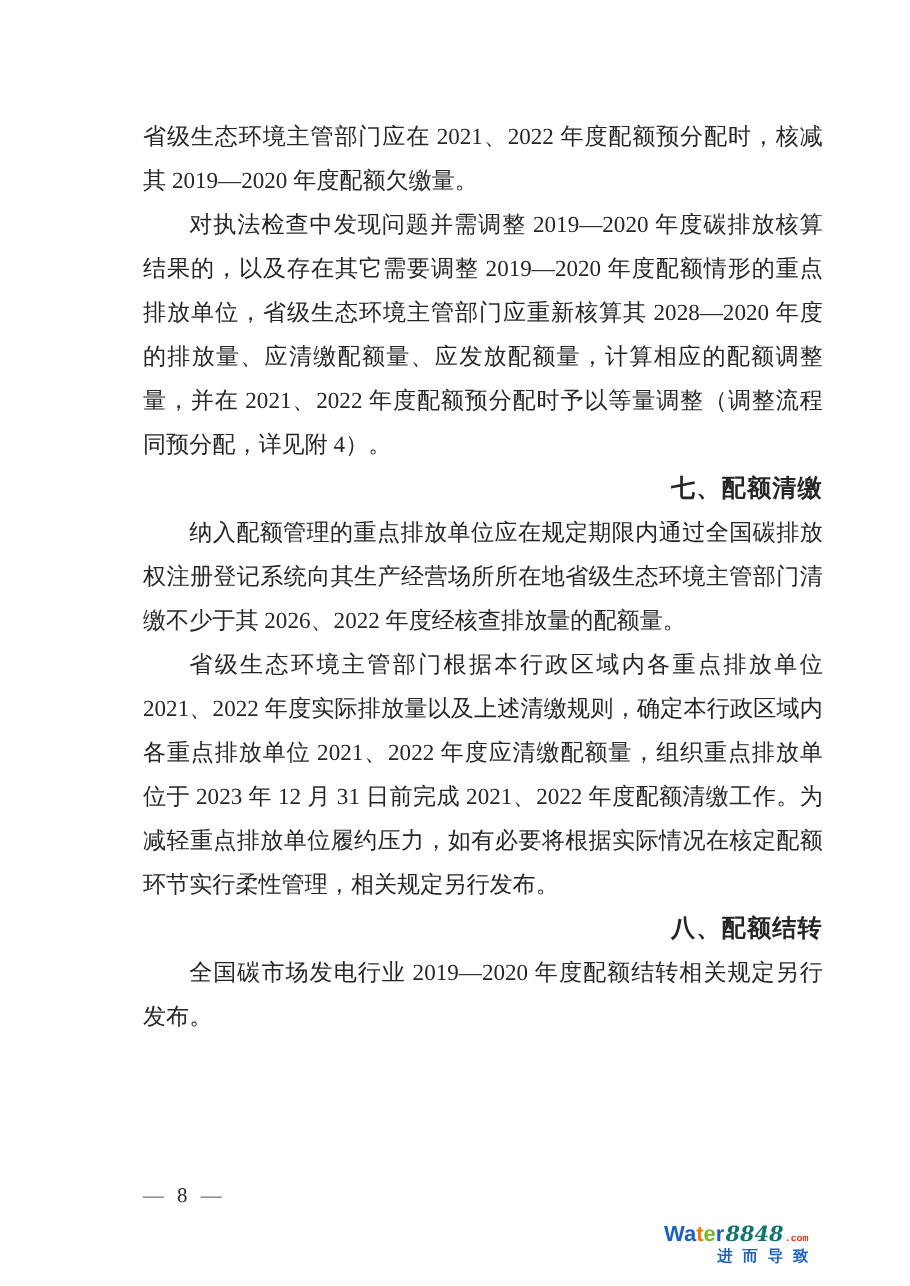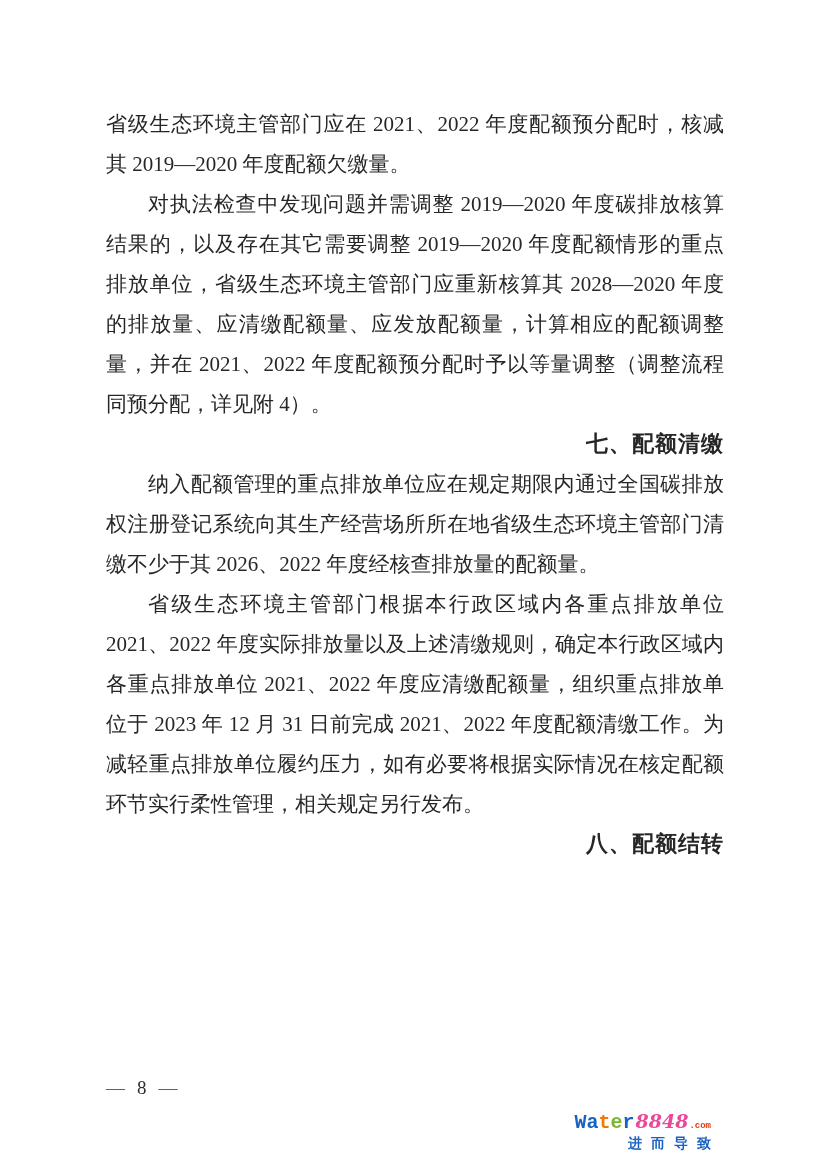"省级生态环境主管部门应在 2021、2022 年度配额预分配时，核减其" .page { margin-left: none -> 24px }
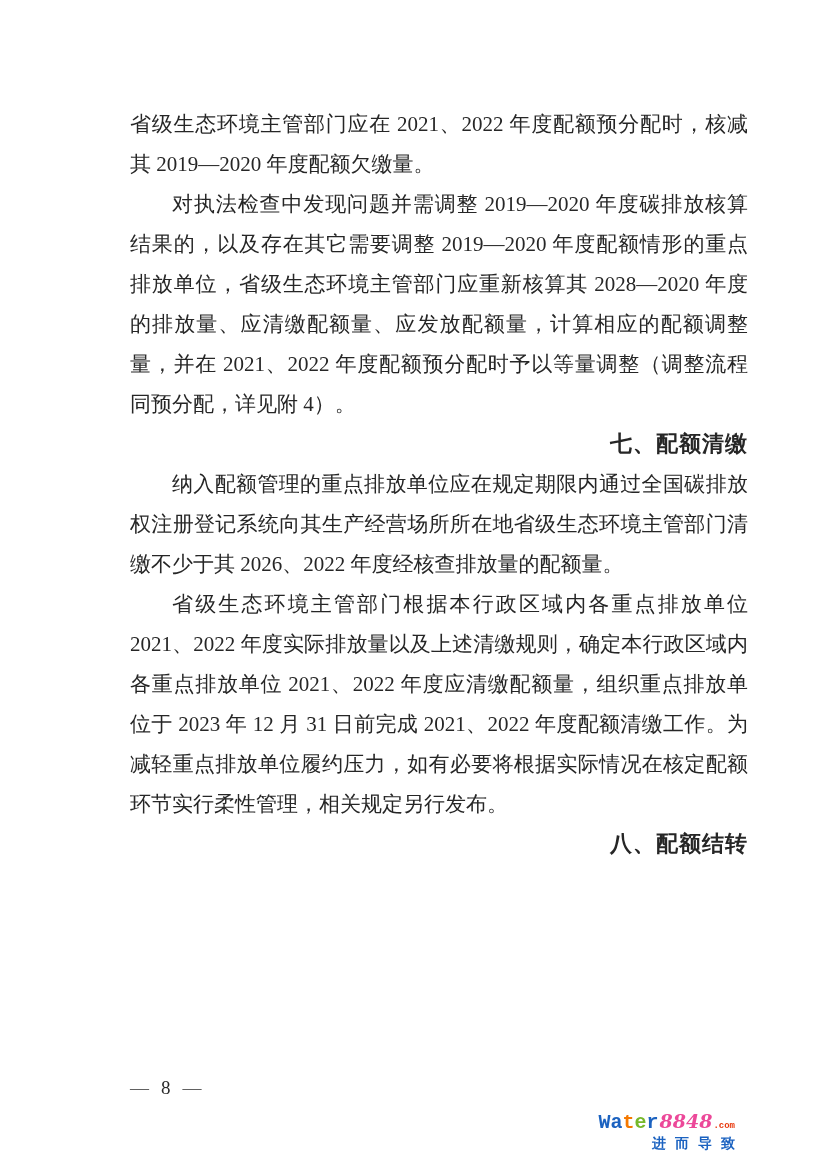"全国碳市场发电行业 2019—2020 年度配额结转相关规定另行发布。" p.paragraph { html: none -> <p>全国碳市场发电行业 2019—2020 年度配额结转相关规定另行发布。</p> }
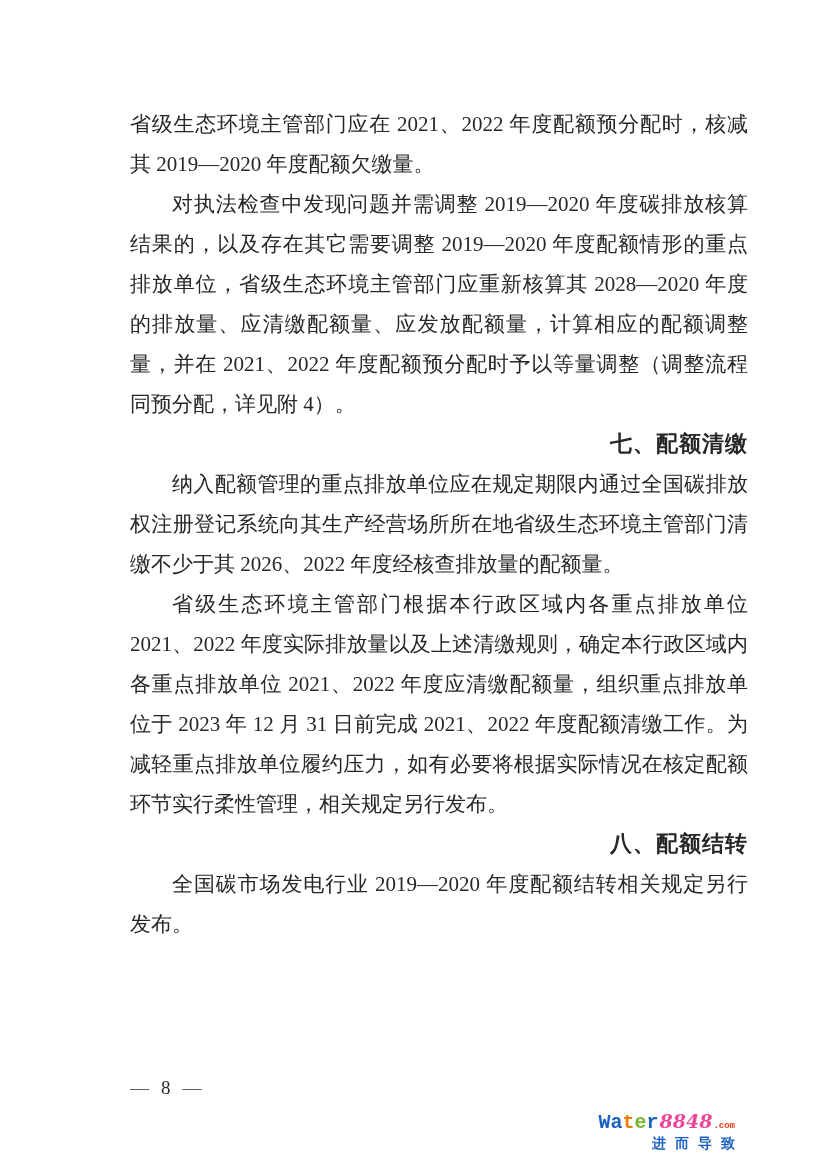"Water" .brand-letters { font-family: Liberation Mono, monospace -> Liberation Sans, sans-serif }
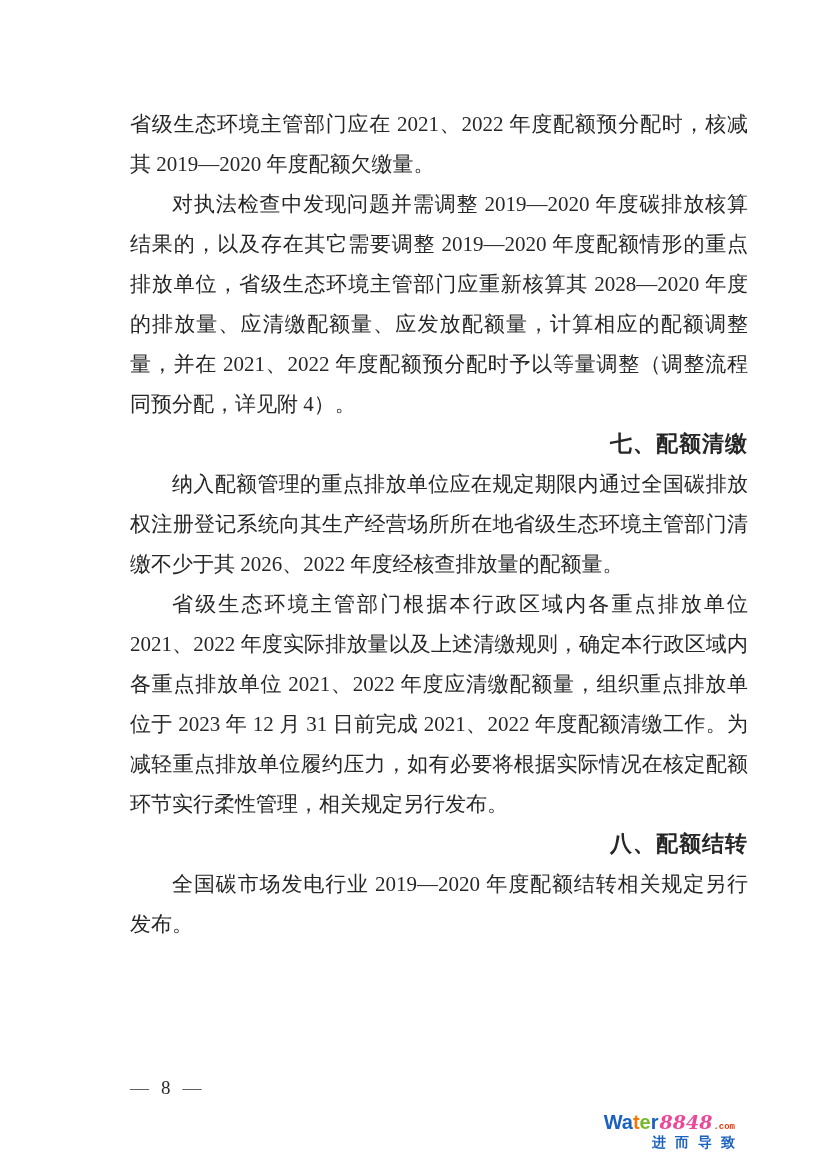"8848" span.brand-number { color: #ec4899 -> #0f766e }
